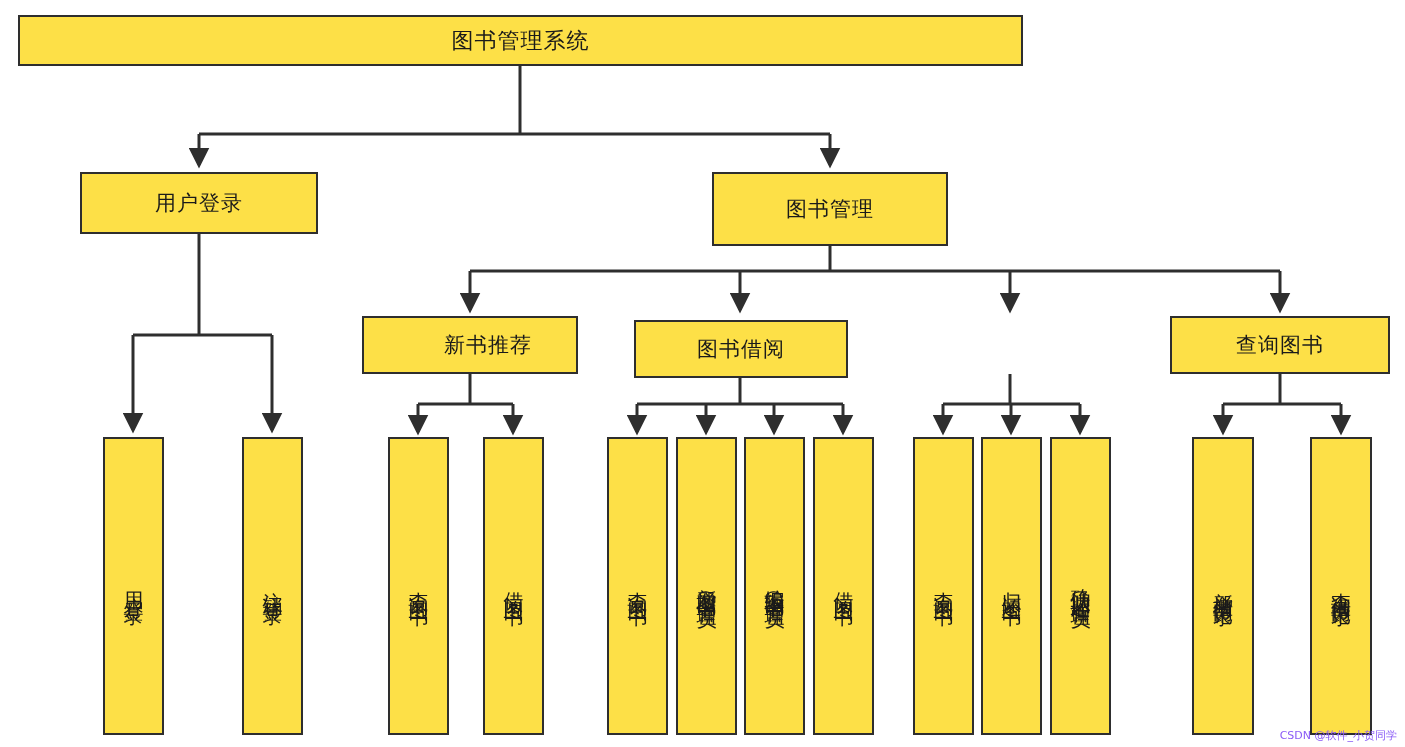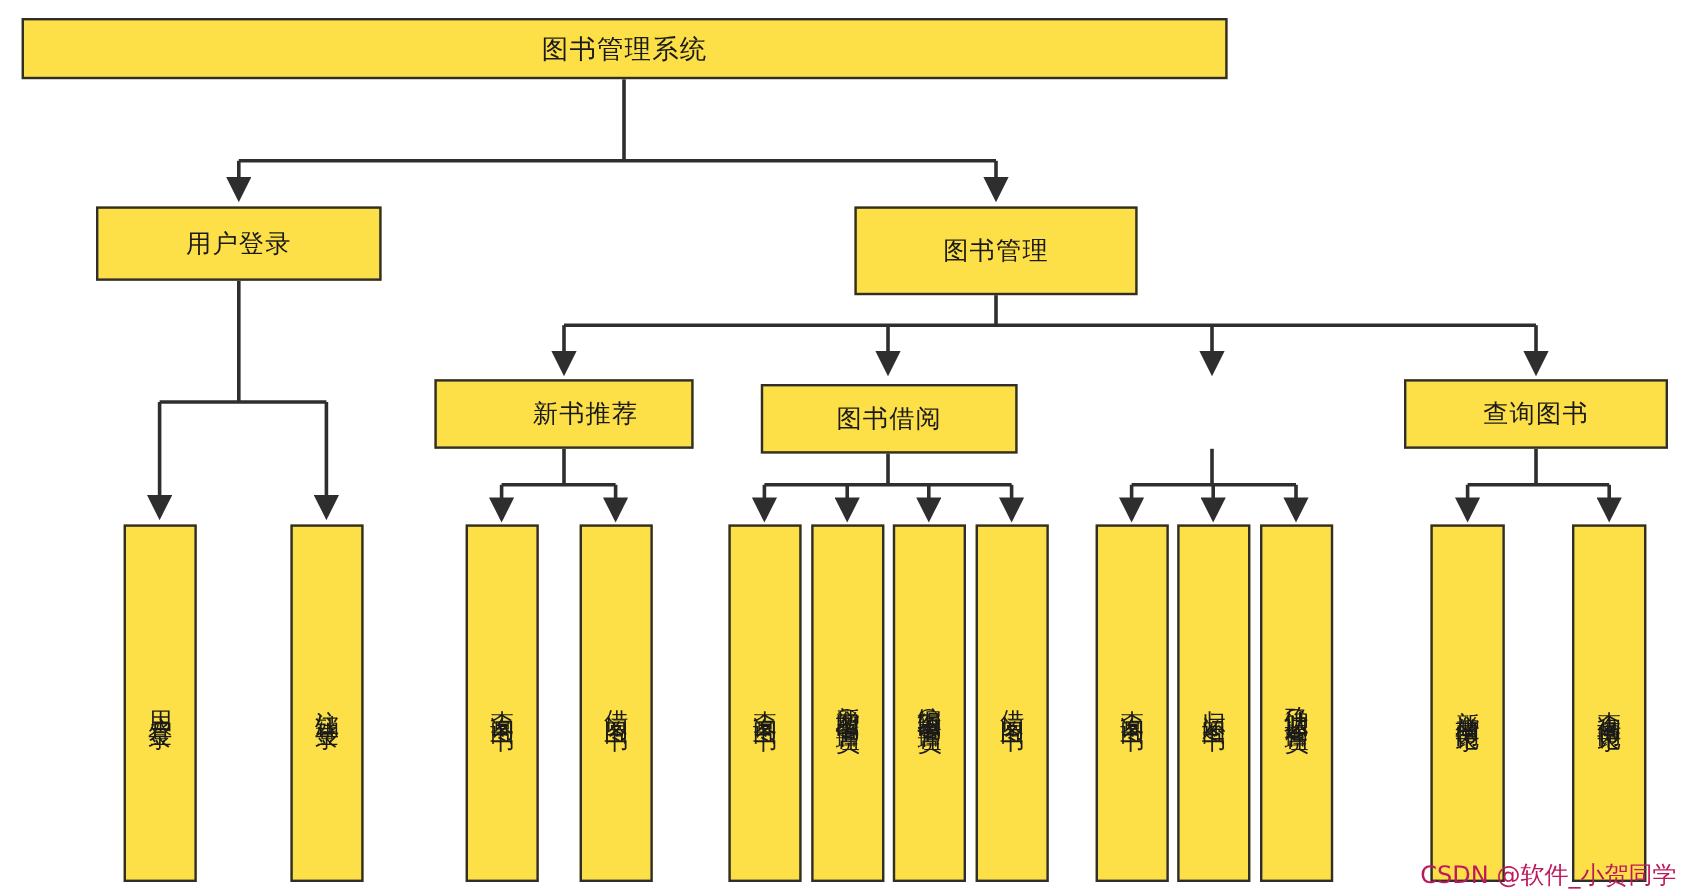"CSDN @软件_小贺同学" .watermark { color: #be185d -> #8b5cf6; font-size: 20px -> 11px }
